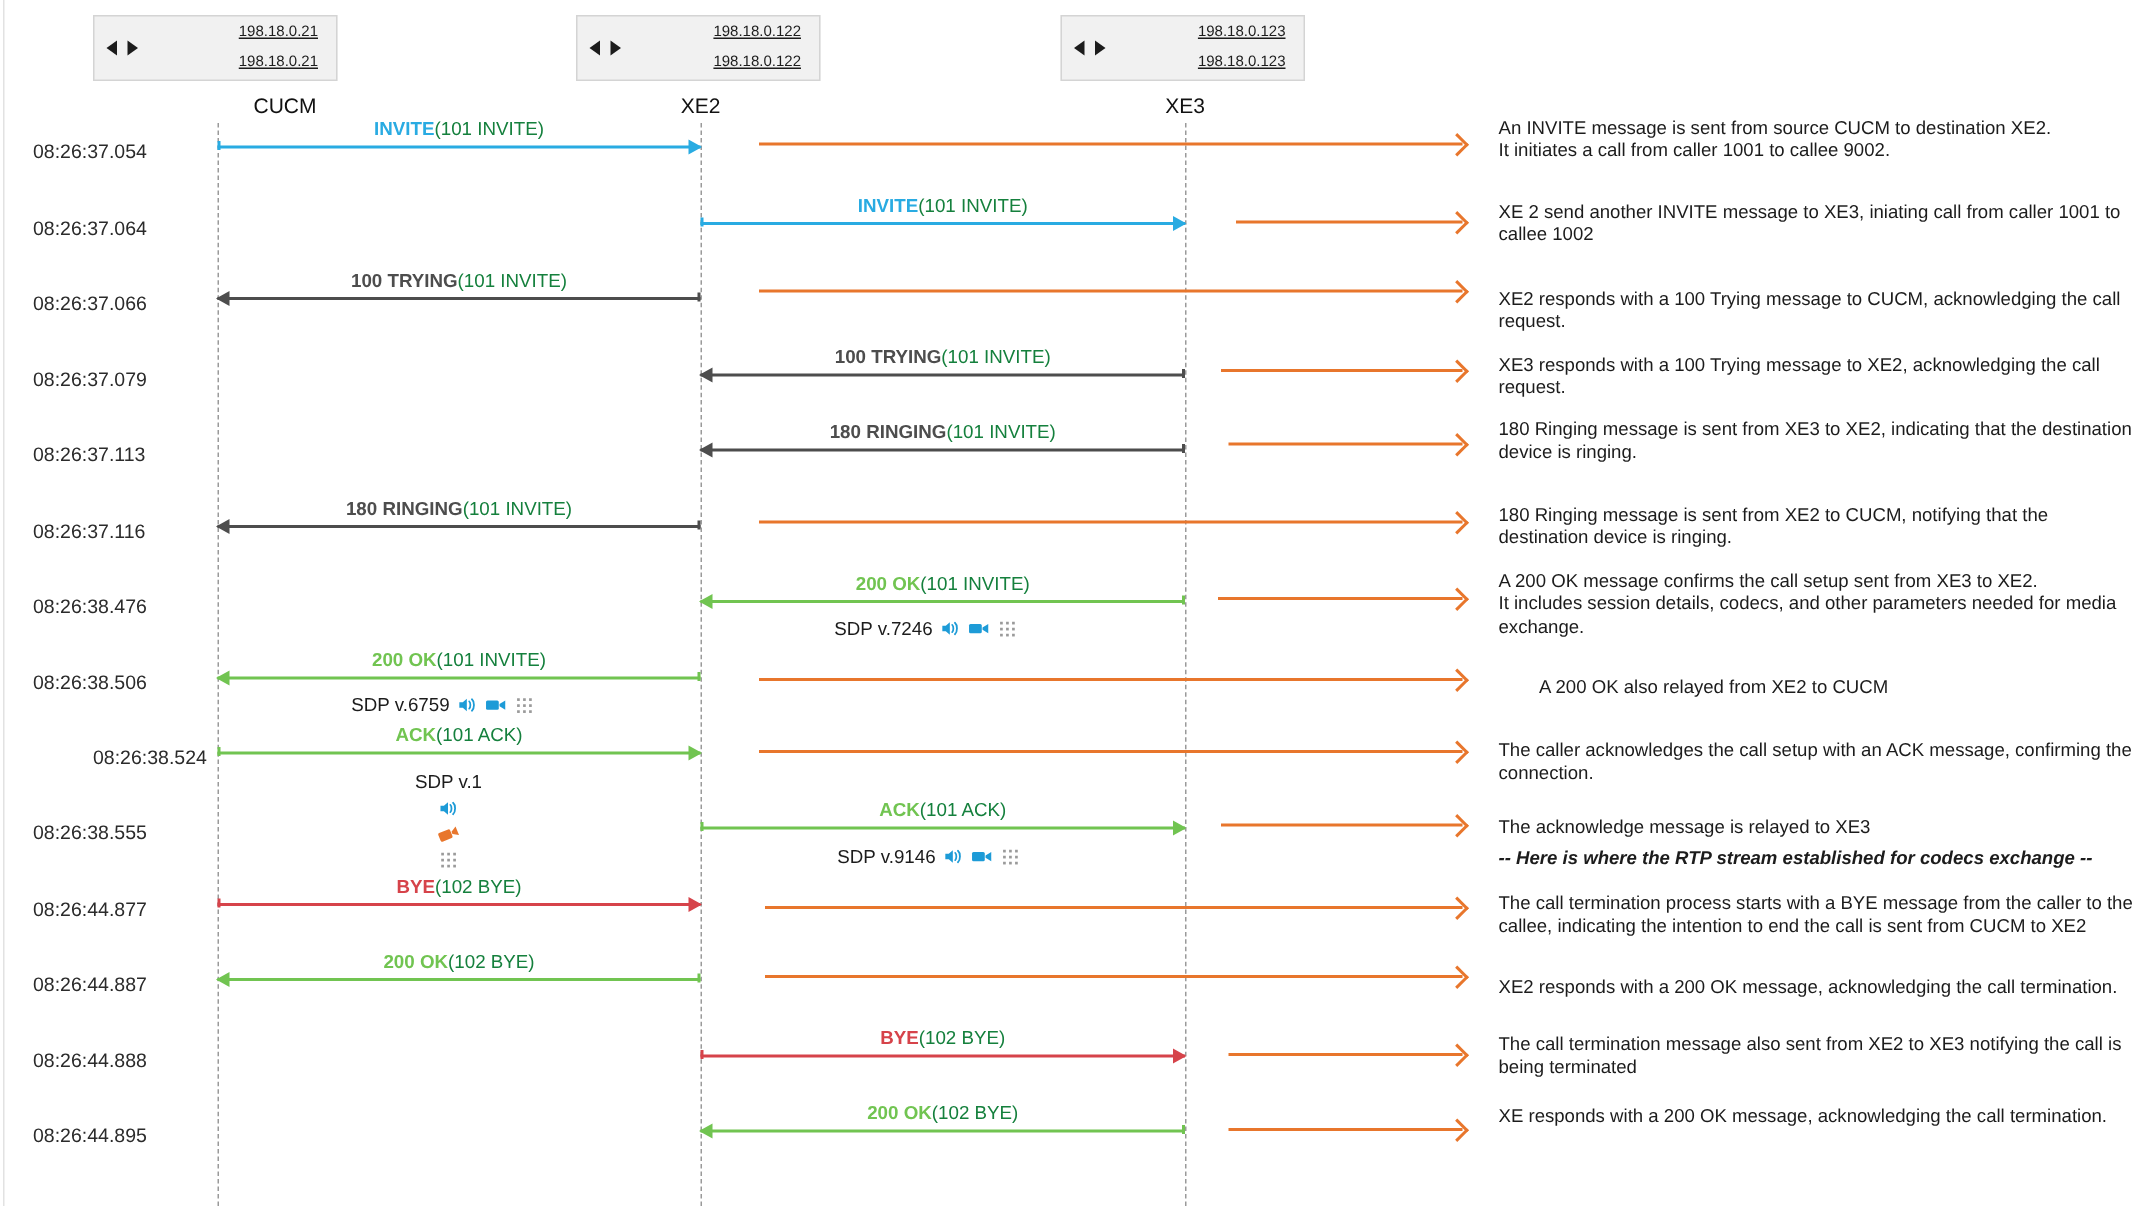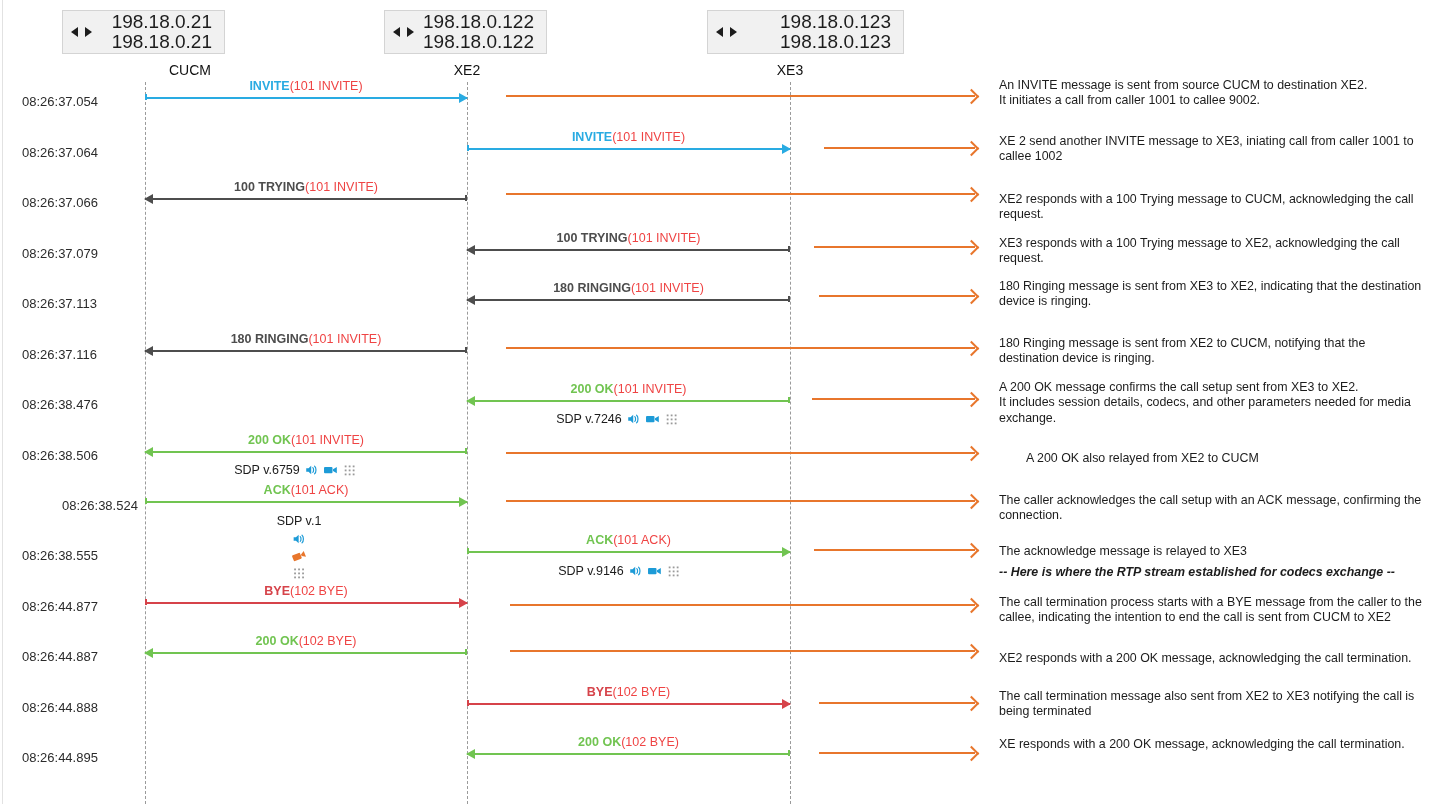"198.18.0.21" .host-ips span { font-size: 19px -> 10px; text-decoration: none -> underline }
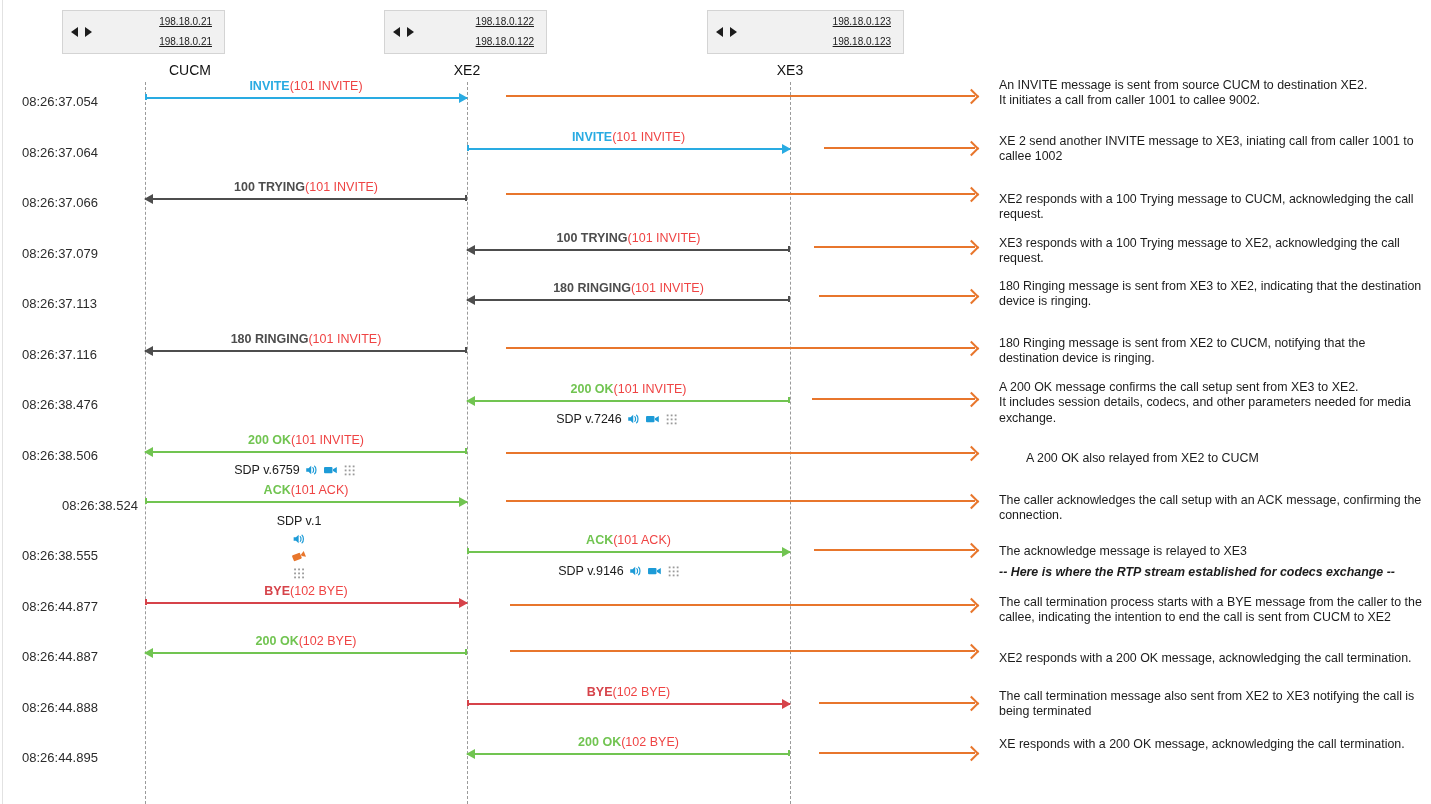"198.18.0.123" div.host-box { width: 197px -> 163px }
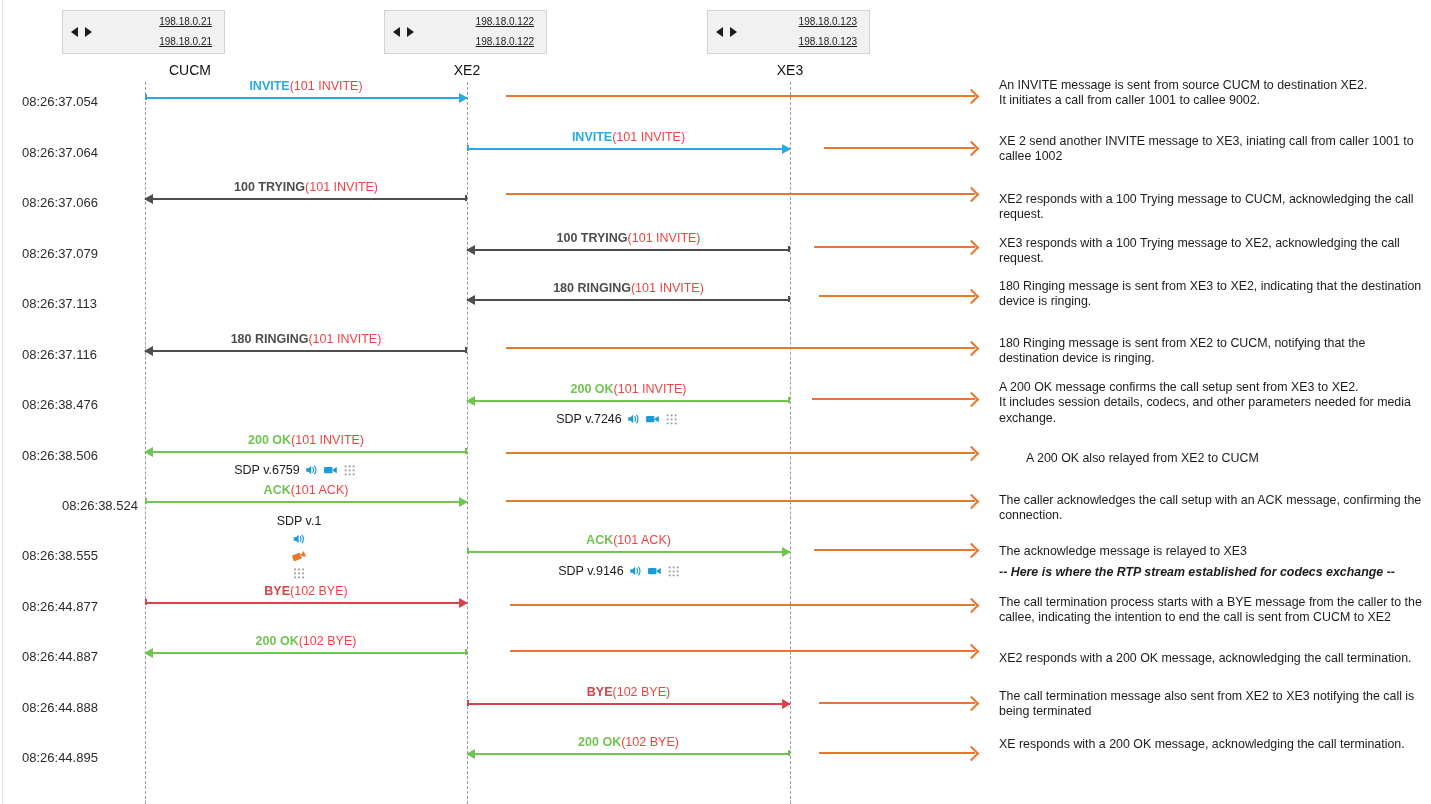"(101 INVITE)" .msg-label .cid { color: #ef4444 -> #15803d }
